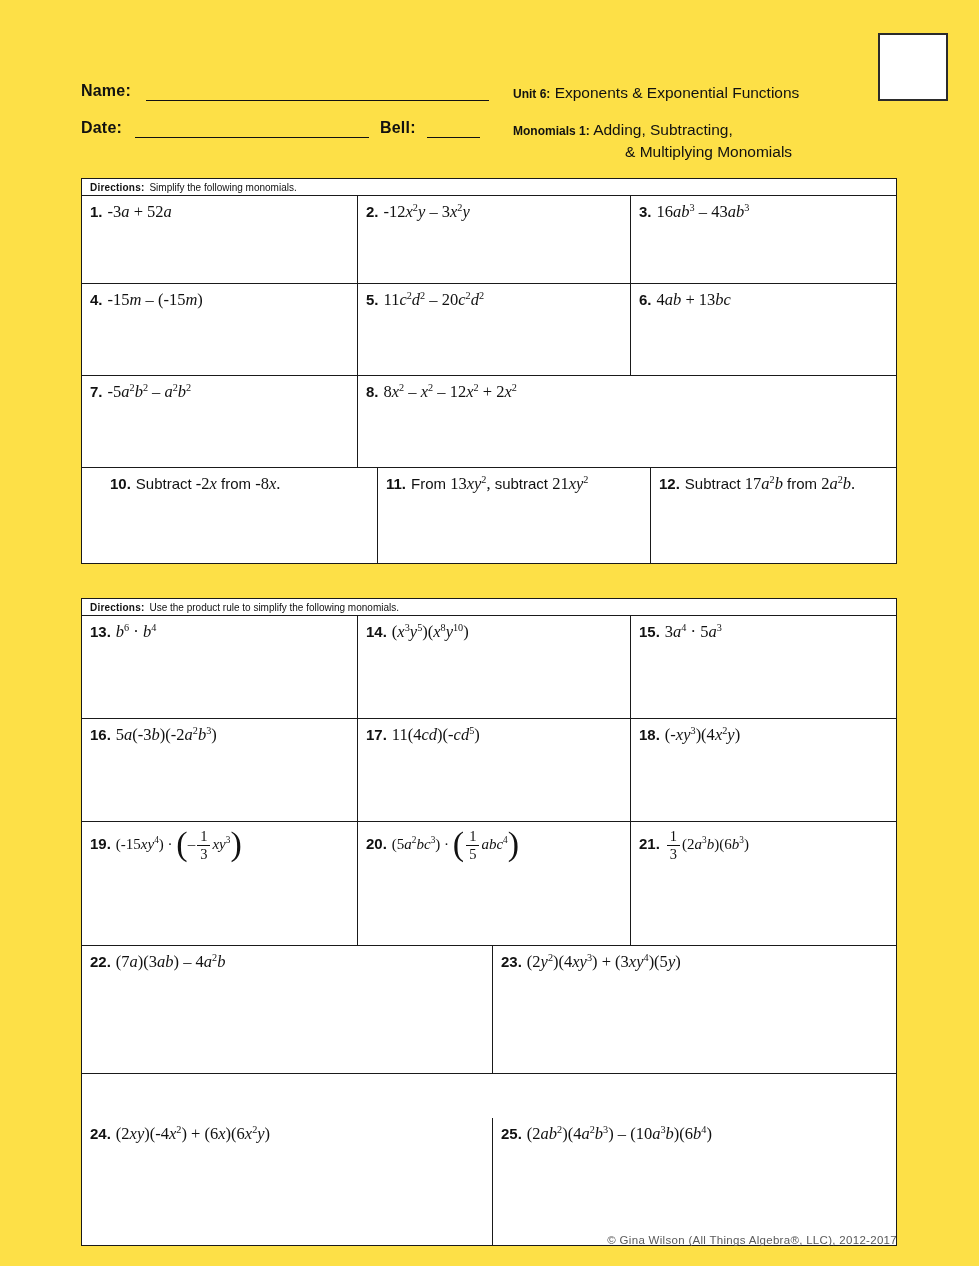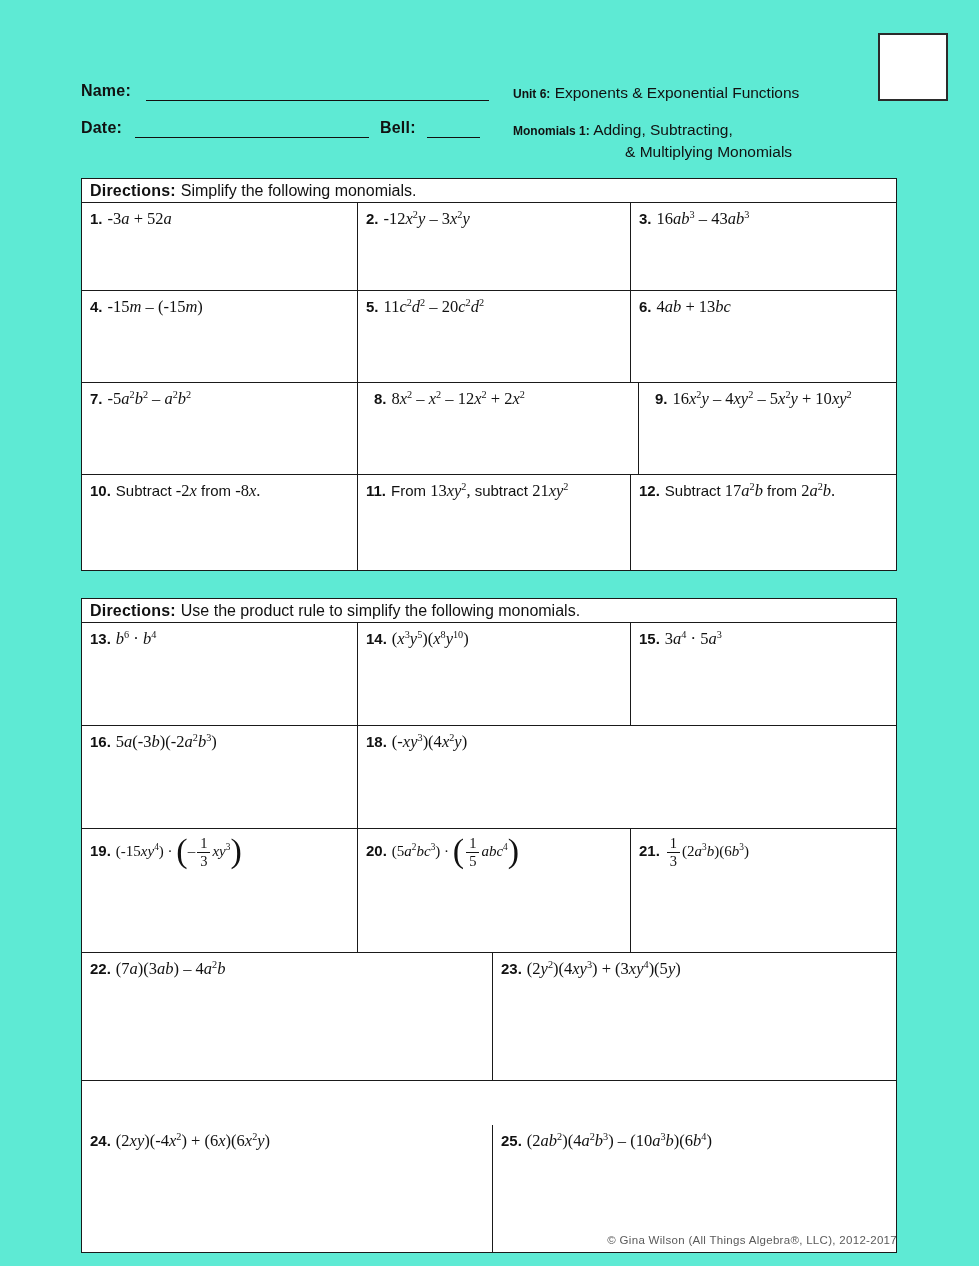"Name:" .page { background: #5eead4 -> #fde047 }
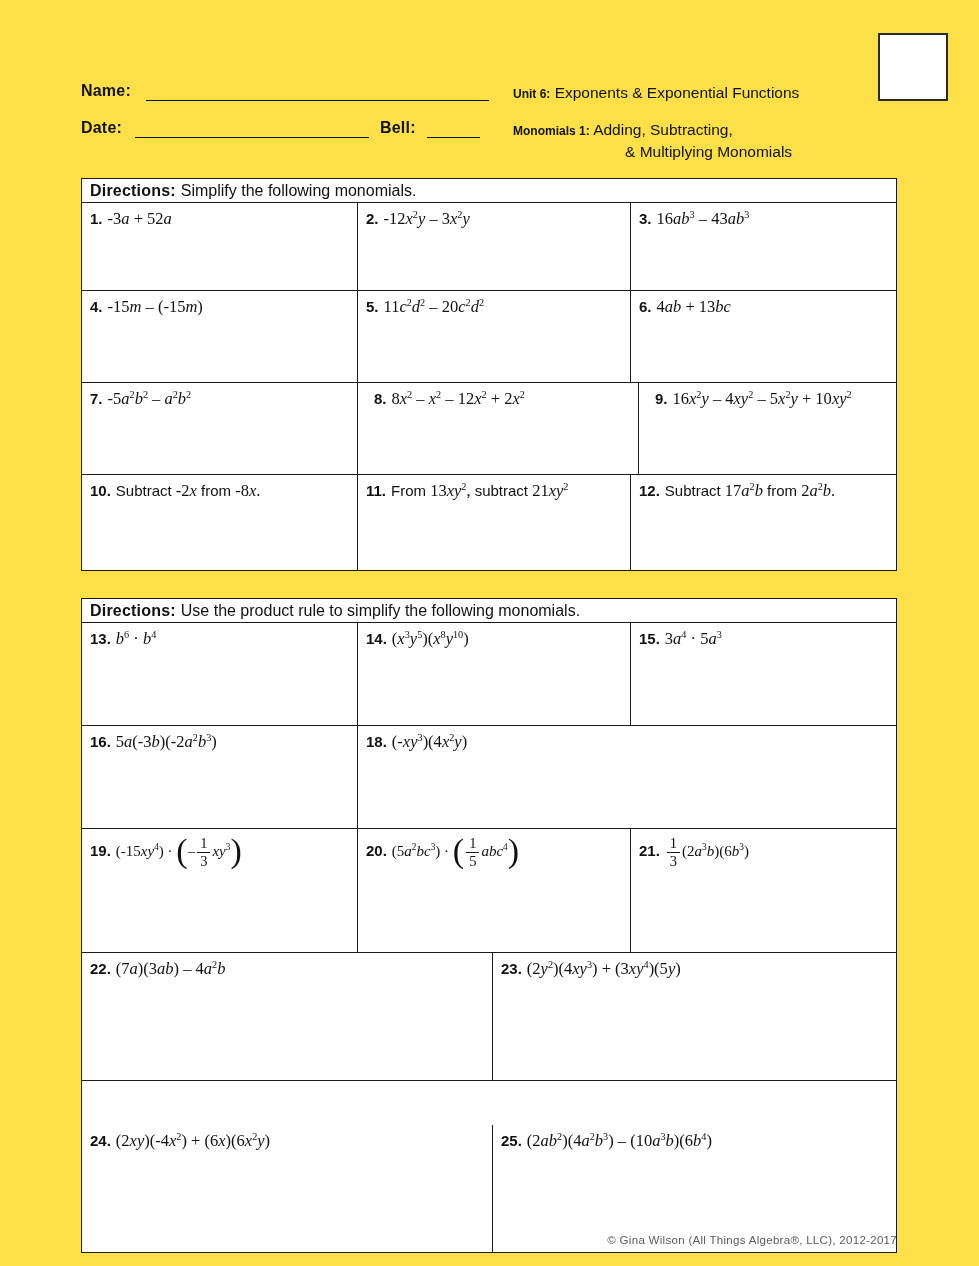"Directions: Simplify the following" .dirrow { font-size: 16px -> 10px }
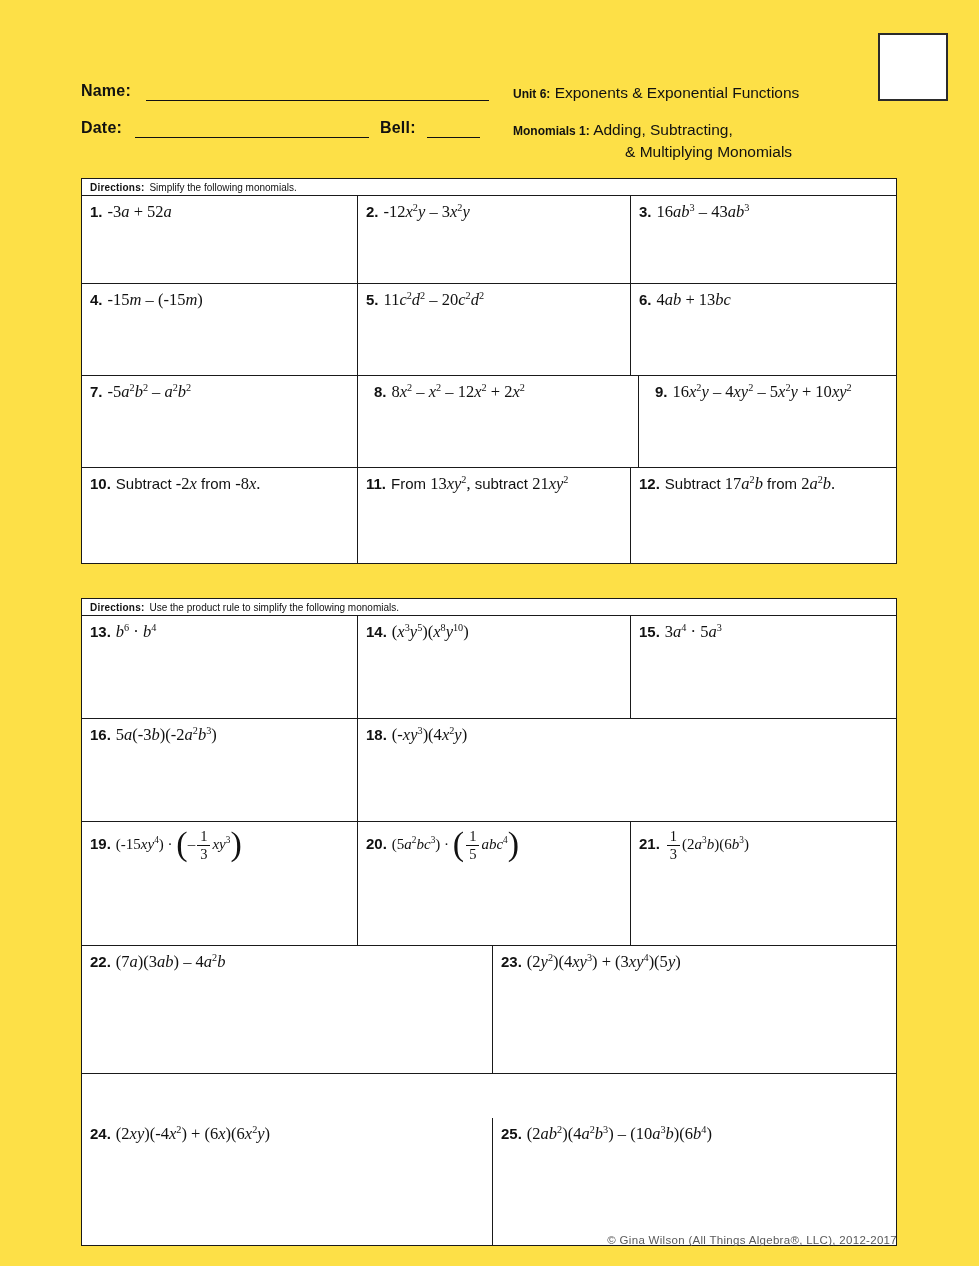"7. -5a2b2 – a2b2" div.prow { gap: 8px -> none }
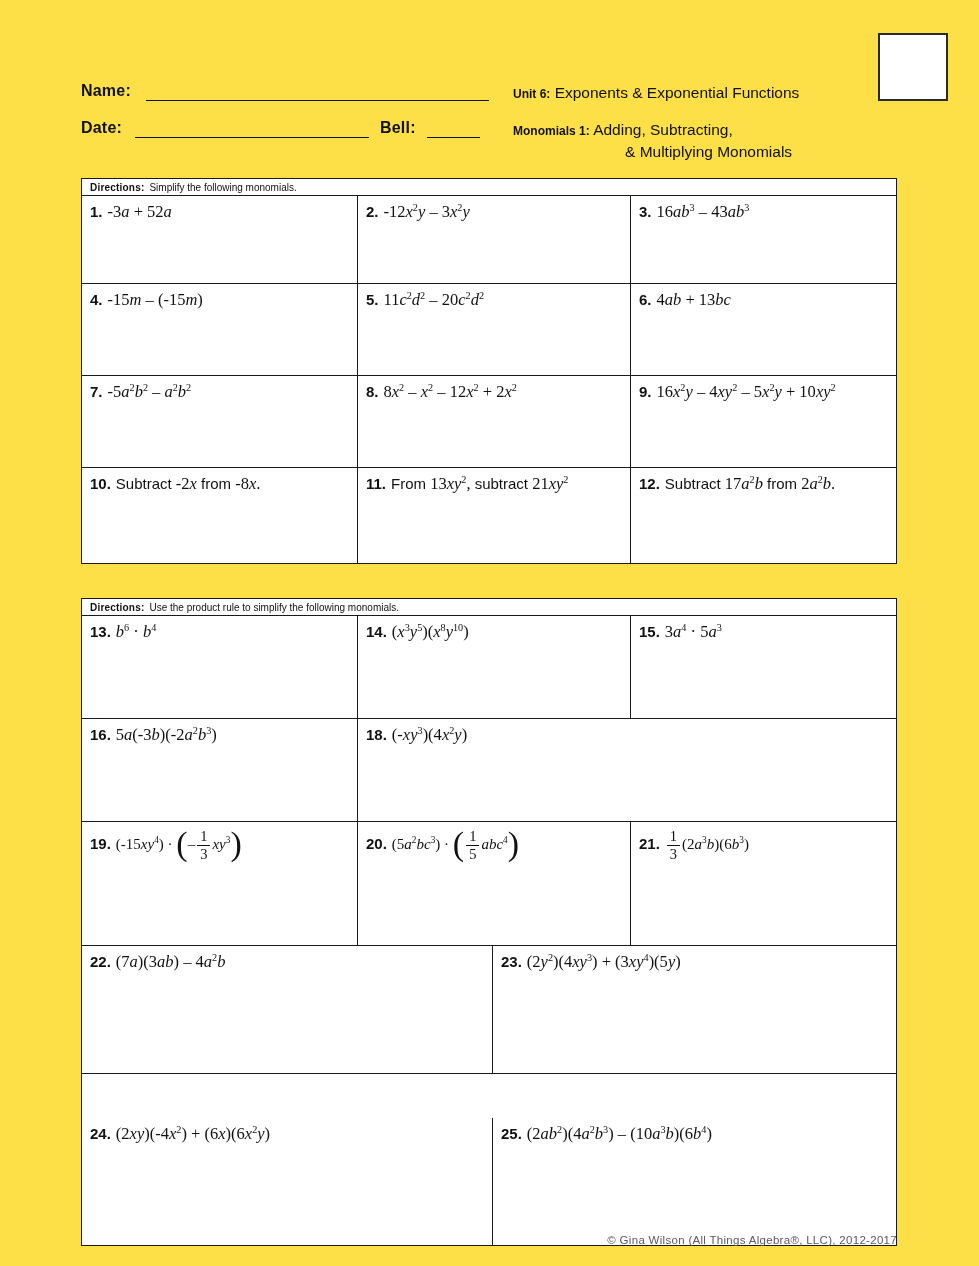"9. 16x2y – 4xy2 –" div.cell { html: <div><span>9.</span><span>16<i>x</i><sup>2</sup><i>y</i> – 4<i>xy</i><sup>2</sup> – 5<i>x</i><sup>2</sup><i>y</i> + 10<i>xy</i><sup>2</sup></span></div> -> none }
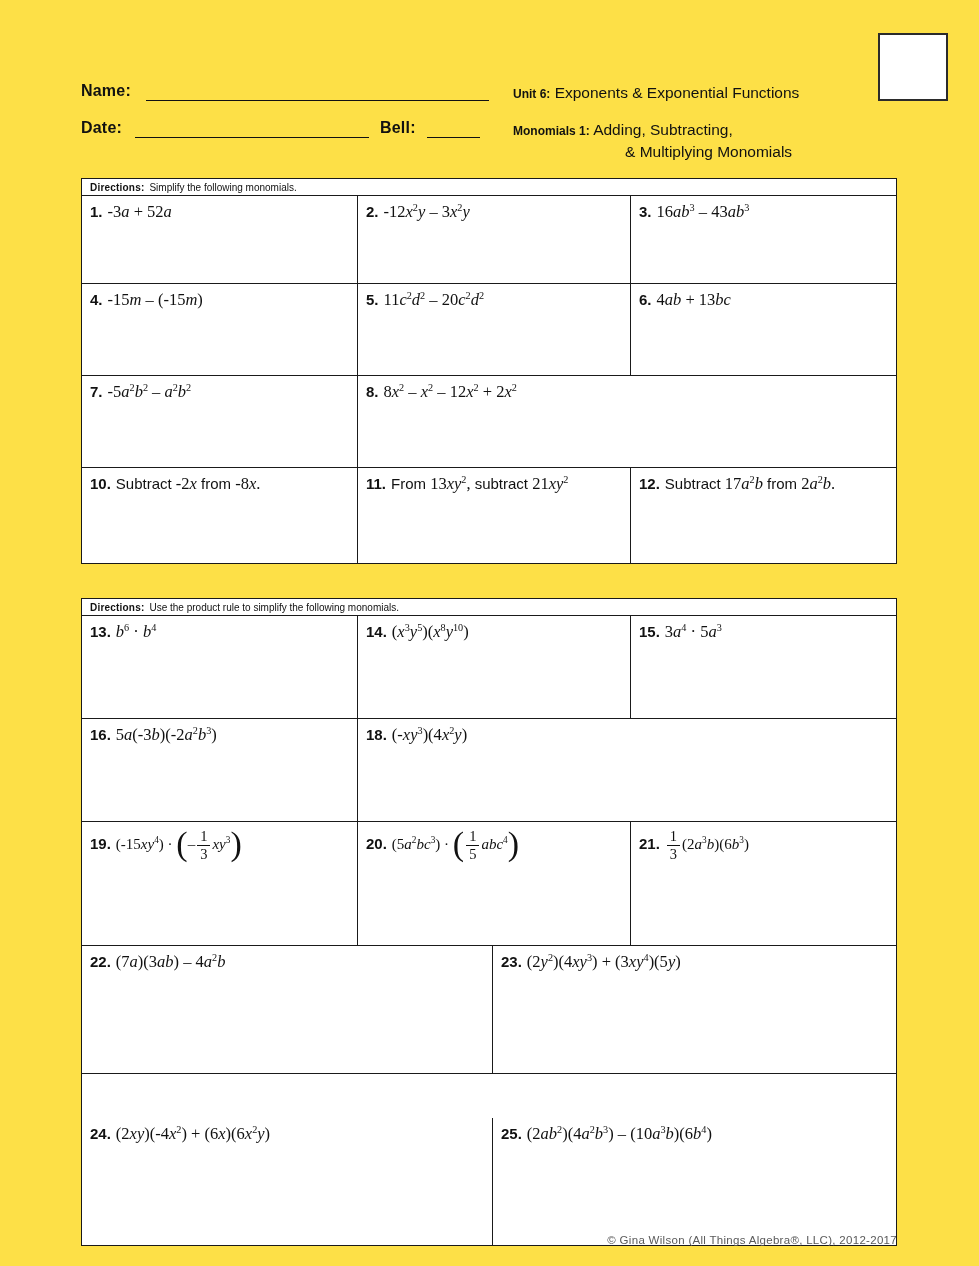"10. Subtract -2x from -8x." div.prow { margin-left: none -> 20px }
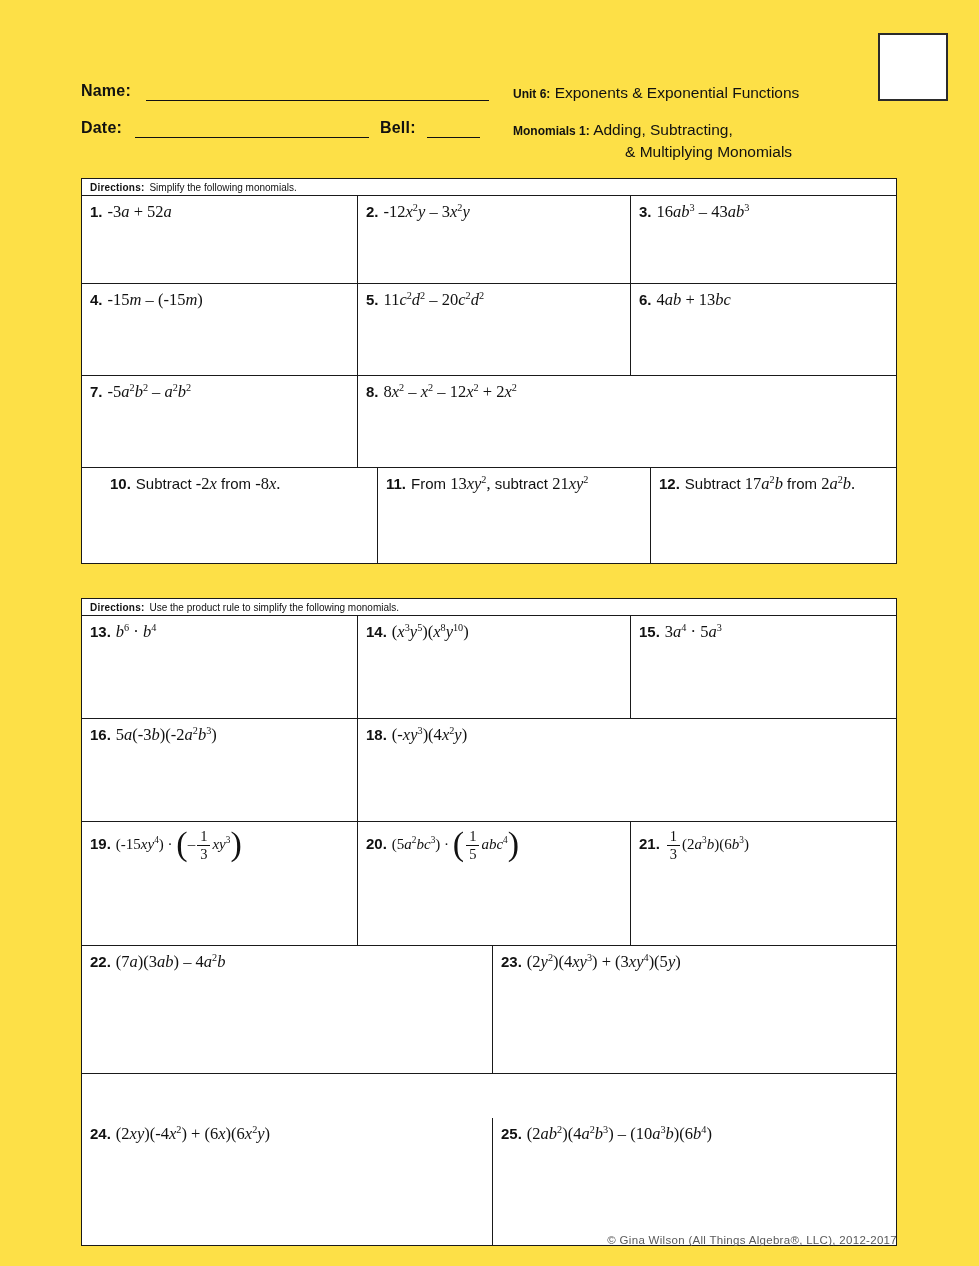"17. 11(4cd)(-cd5)" div.cell { html: none -> <div><span>17.</span><span>11(4<i>cd</i>)(-<i>cd</i><sup>5</sup>)</span></div> }
